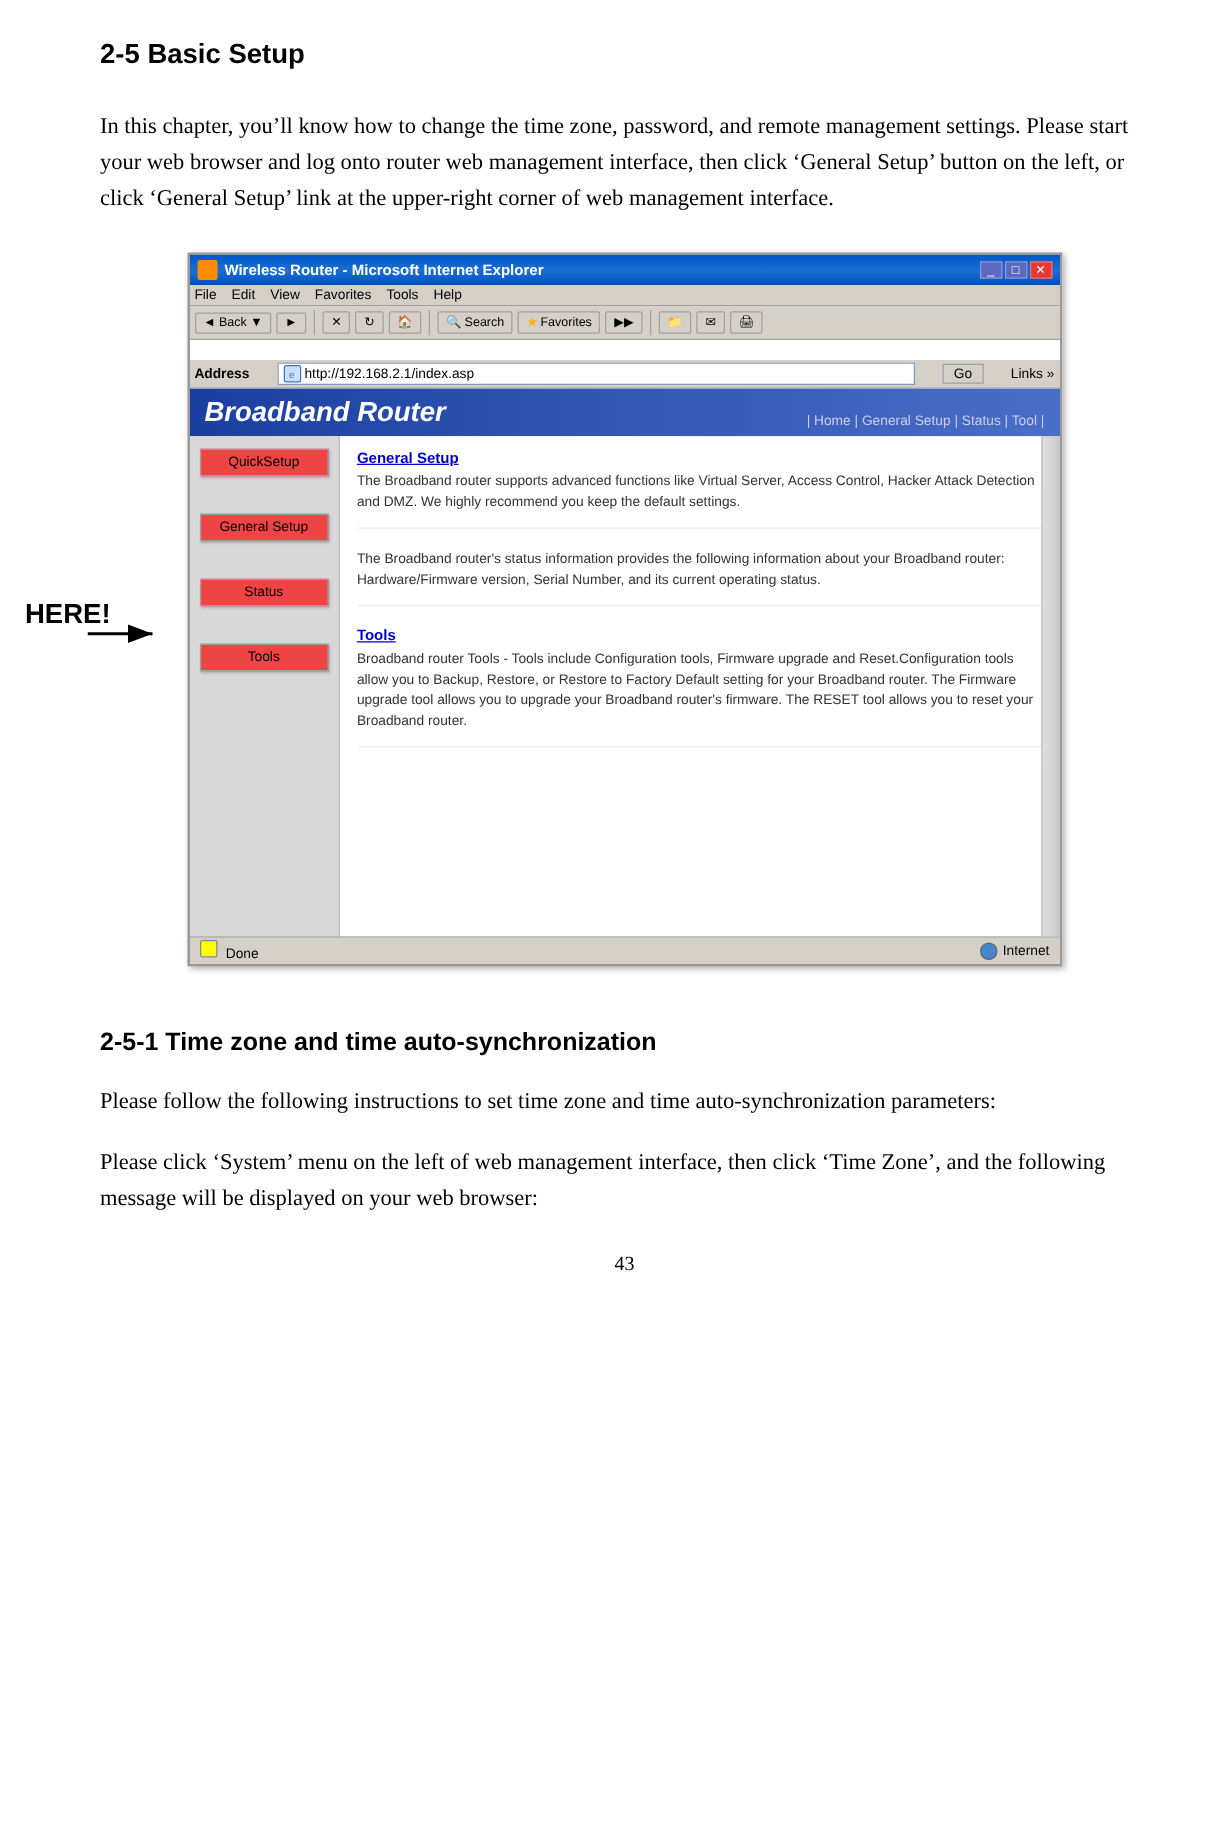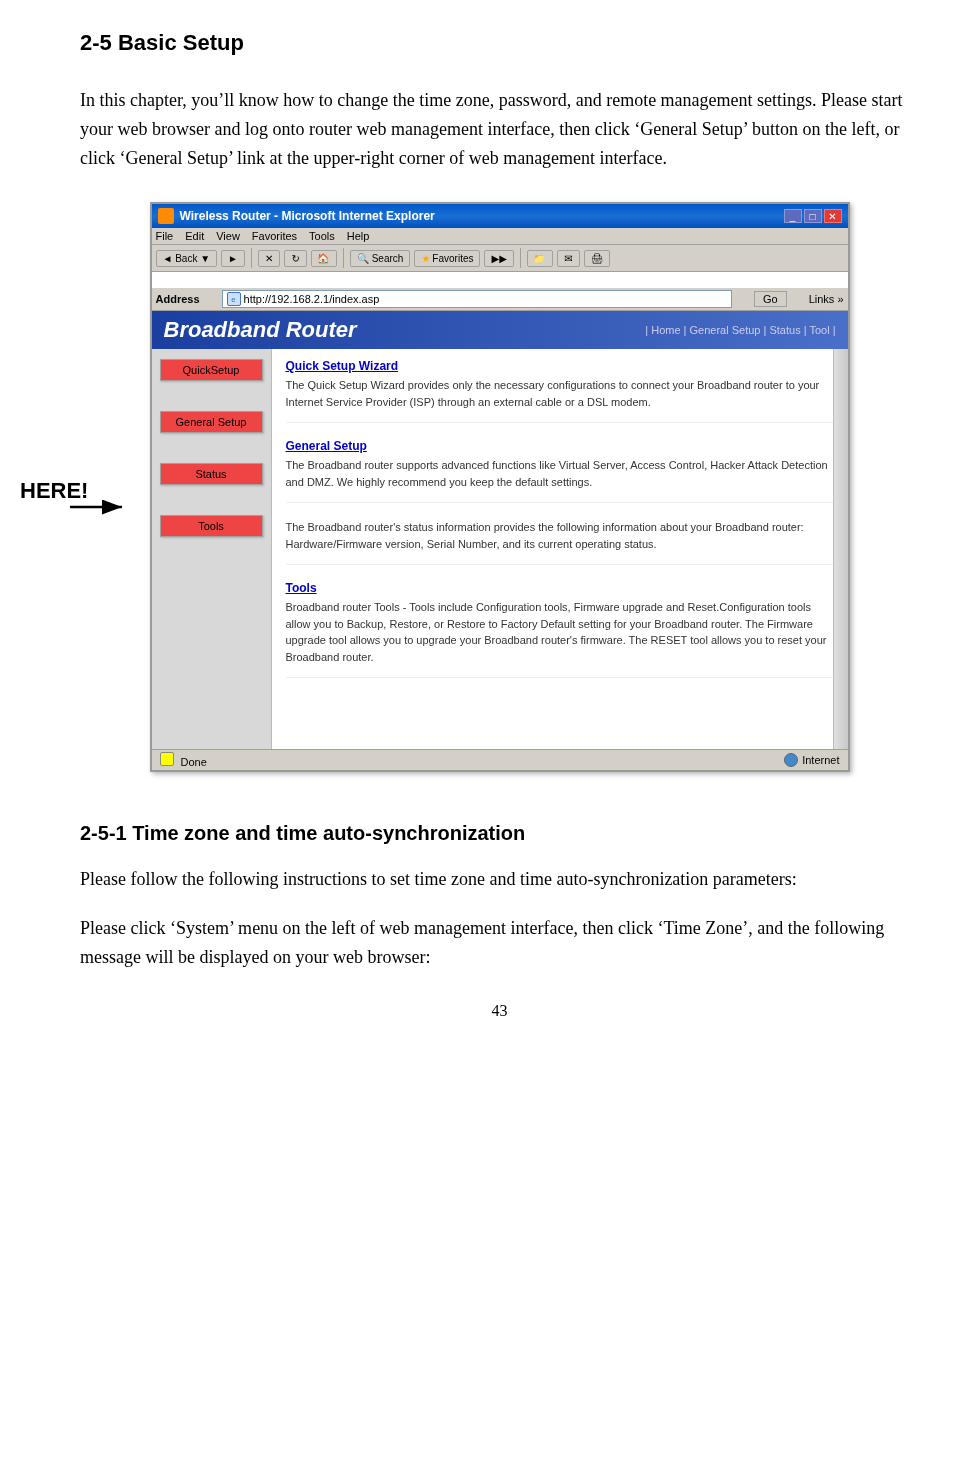"Broadband Router" .router-header { align-items: center -> flex-end }
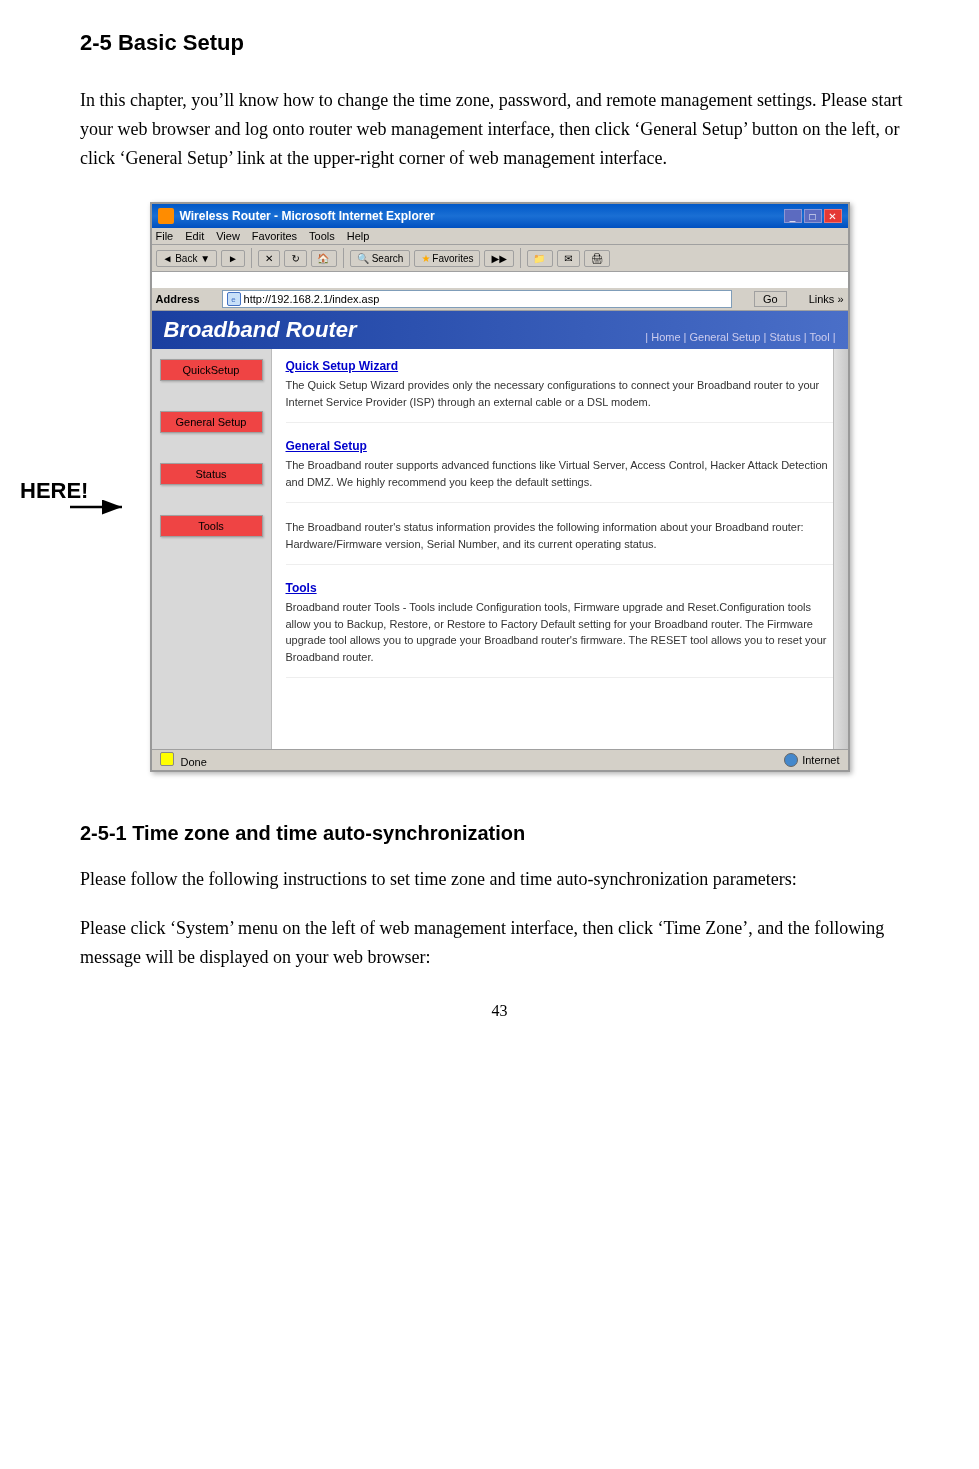"Quick Setup Wizard" div.content-section { html: <div> <a>Quick Setup Wizard</a> <p>The Quick Setup Wizard provides only the necessary configurations to connect your Broadband router to your Internet Service Provider (ISP) through an external cable or a DSL modem.</p> </div> -> none }
